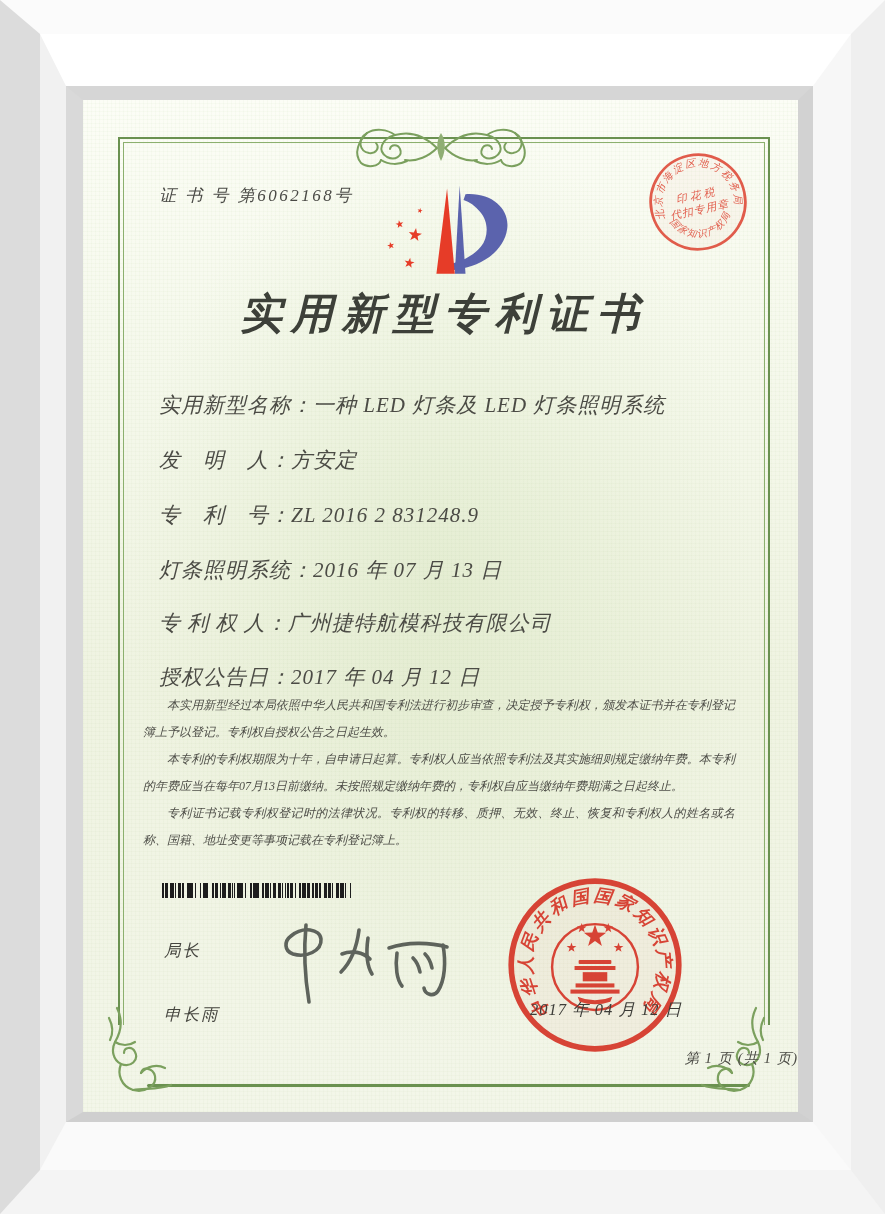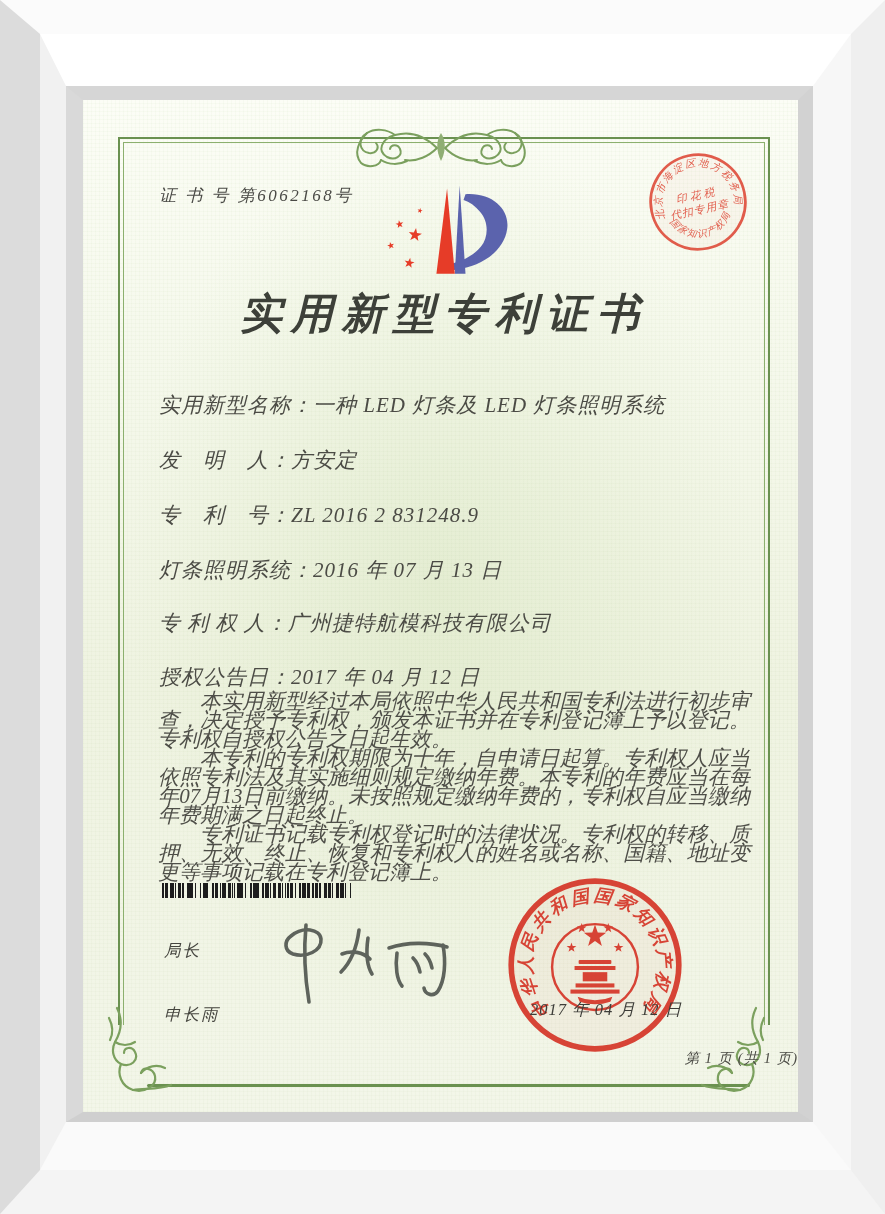"本实用新型经过本局依照中华人民共和国专利法进行初步审查，决定授予专利权，颁发本证" .paras { font-size: 21px -> 12px; left: 75px -> 60px; line-height: 19px -> 27px }
